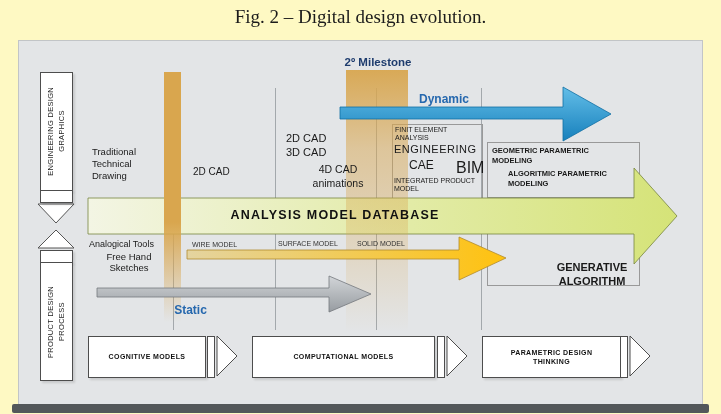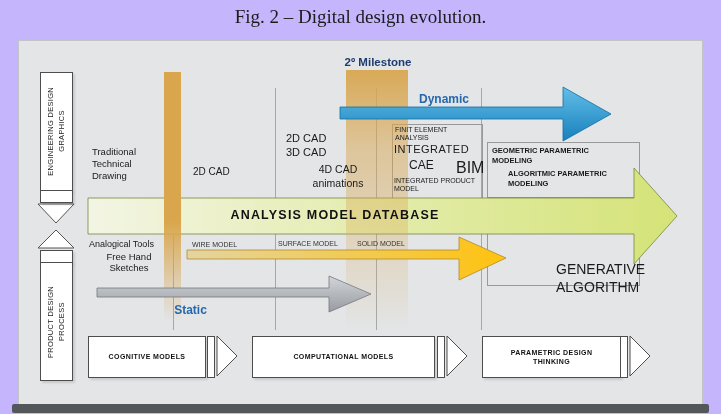"Fig. 2 – Digital design" #page { background: #c4b5fd -> #fef9c3 }
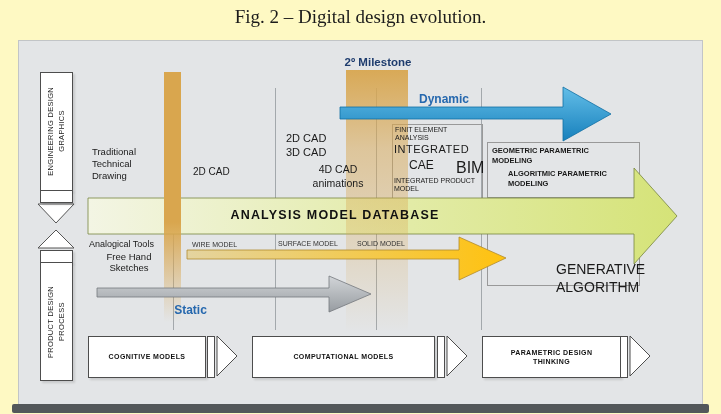"INTEGRATED" div.lbl { text: INTEGRATED -> ENGINEERING }
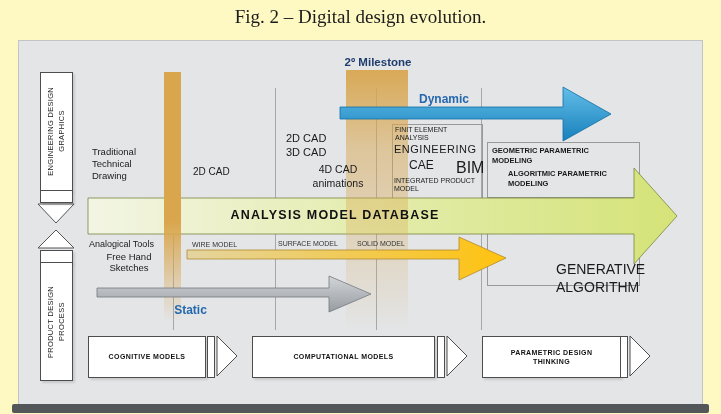"GENERATIVE" div.lbl { font-size: 14px -> 11px; font-weight: none -> bold }
